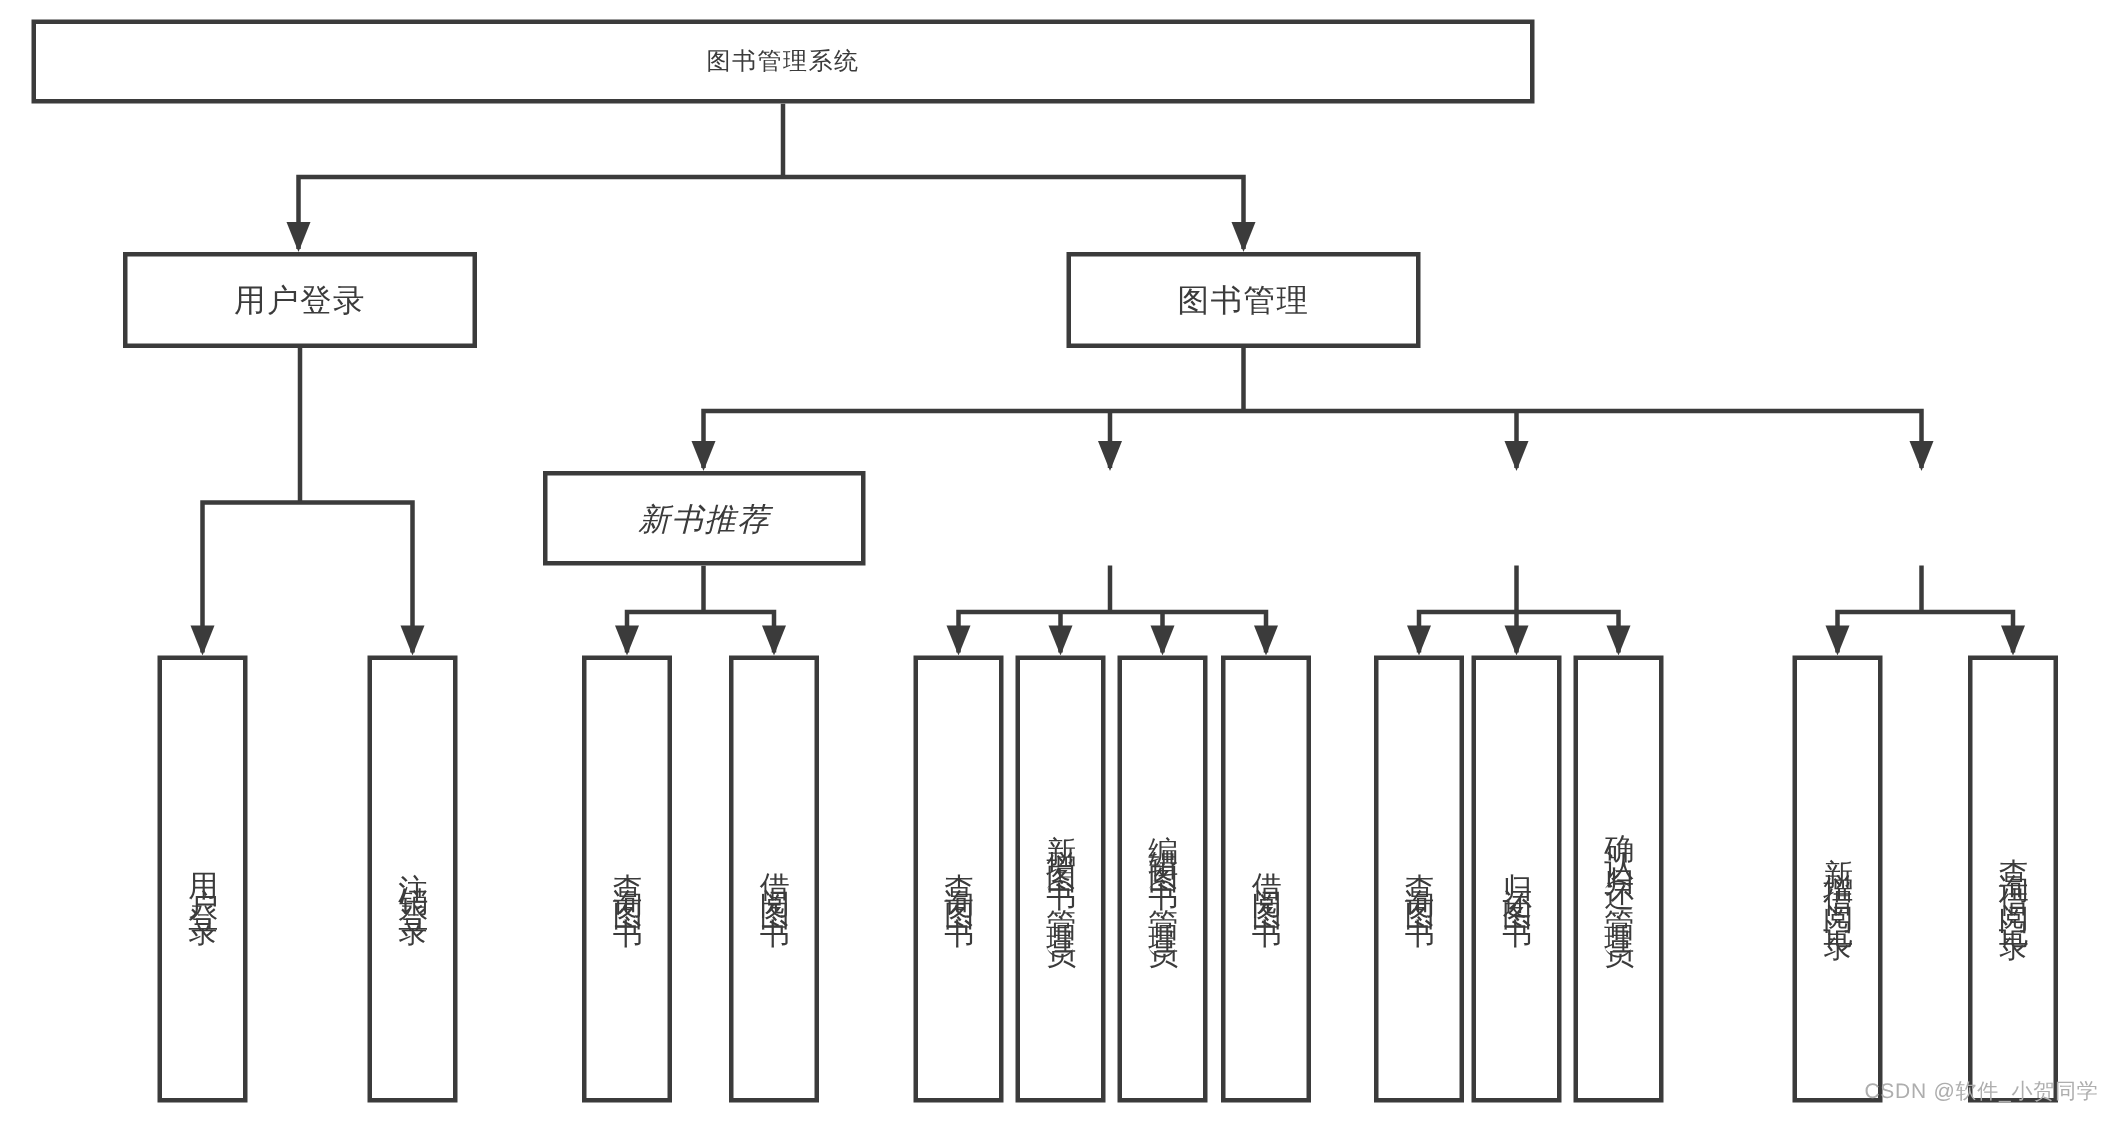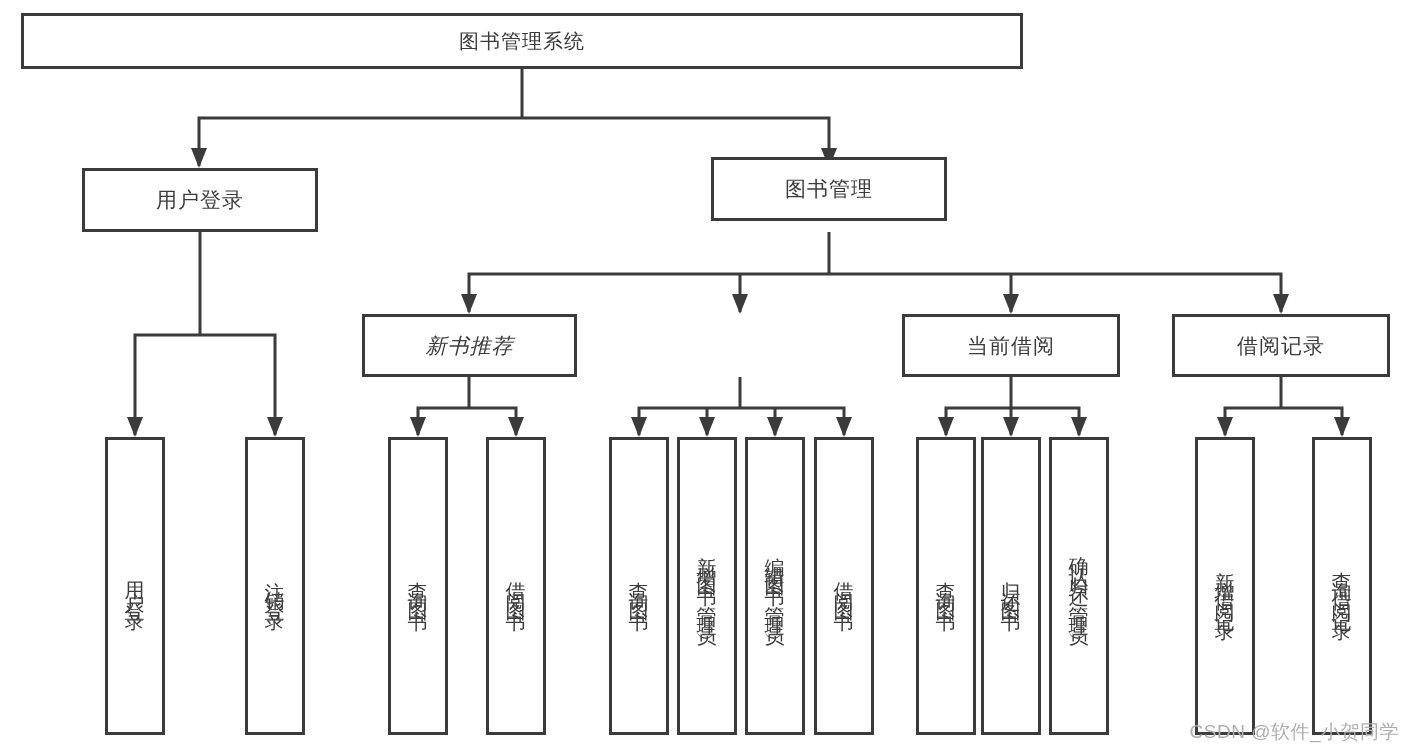"图书管理系统" .root { font-size: 20px -> 16px }
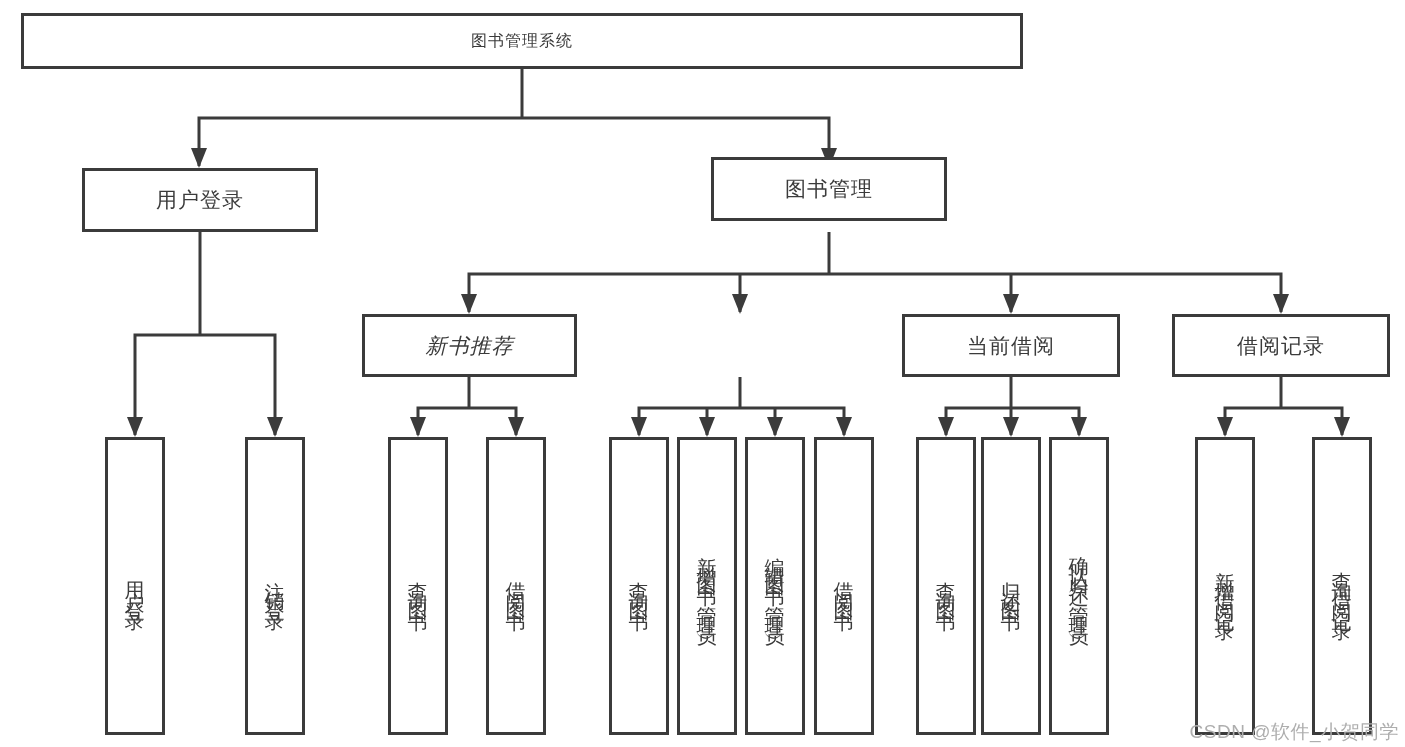"图书管理" div.node { top: 157px -> 168px }
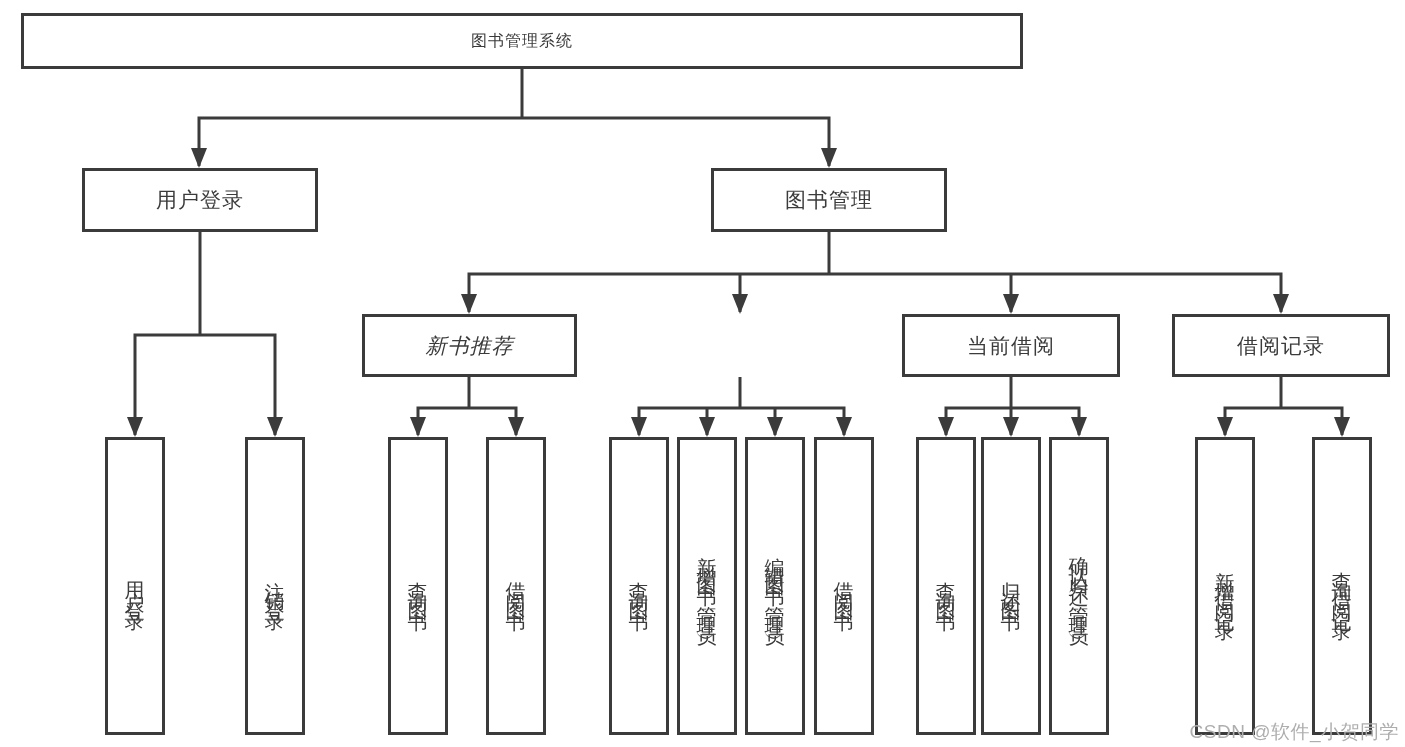"当前借阅" div.node { html: <div>当前借阅</div> -> none }
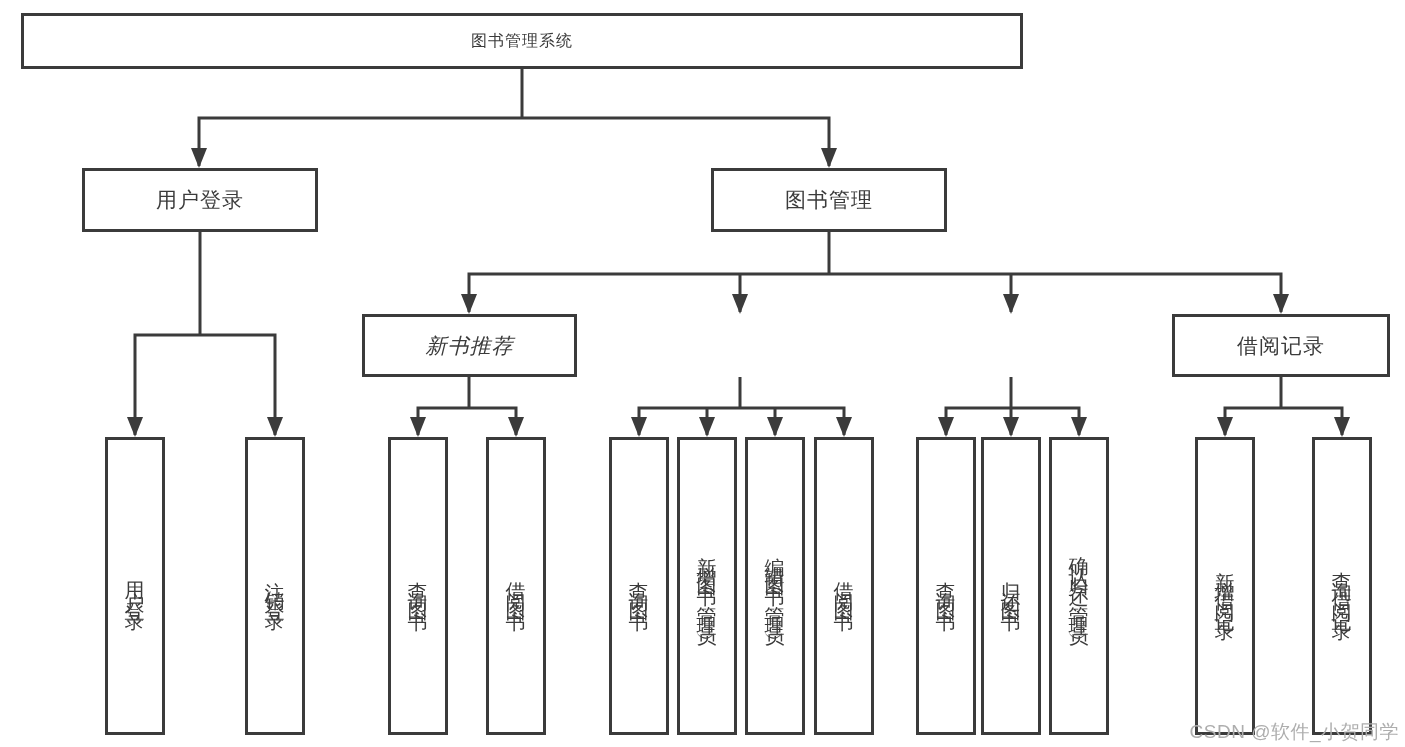"借阅记录" div.node { html: <div>借阅记录</div> -> none }
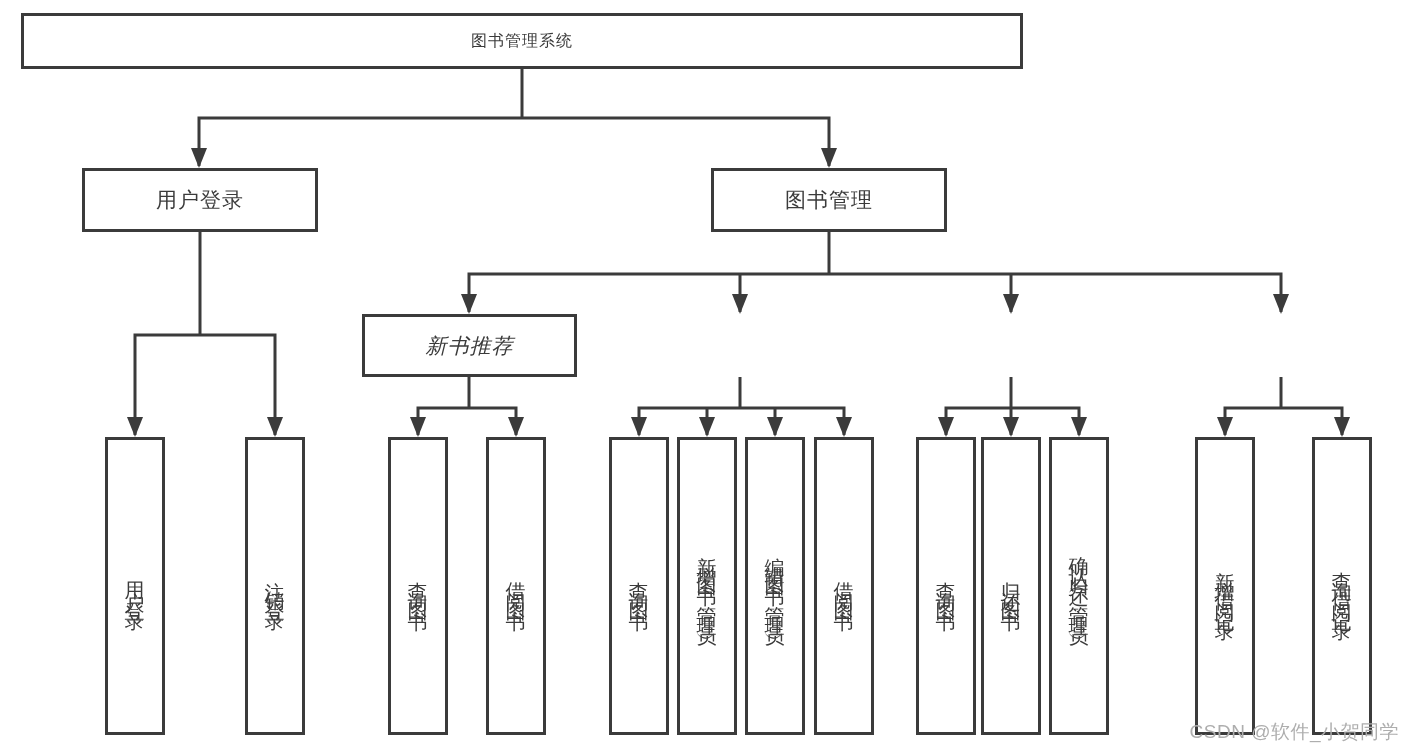"CSDN @软件_小贺同学" .watermark { font-size: 19px -> 14px }
